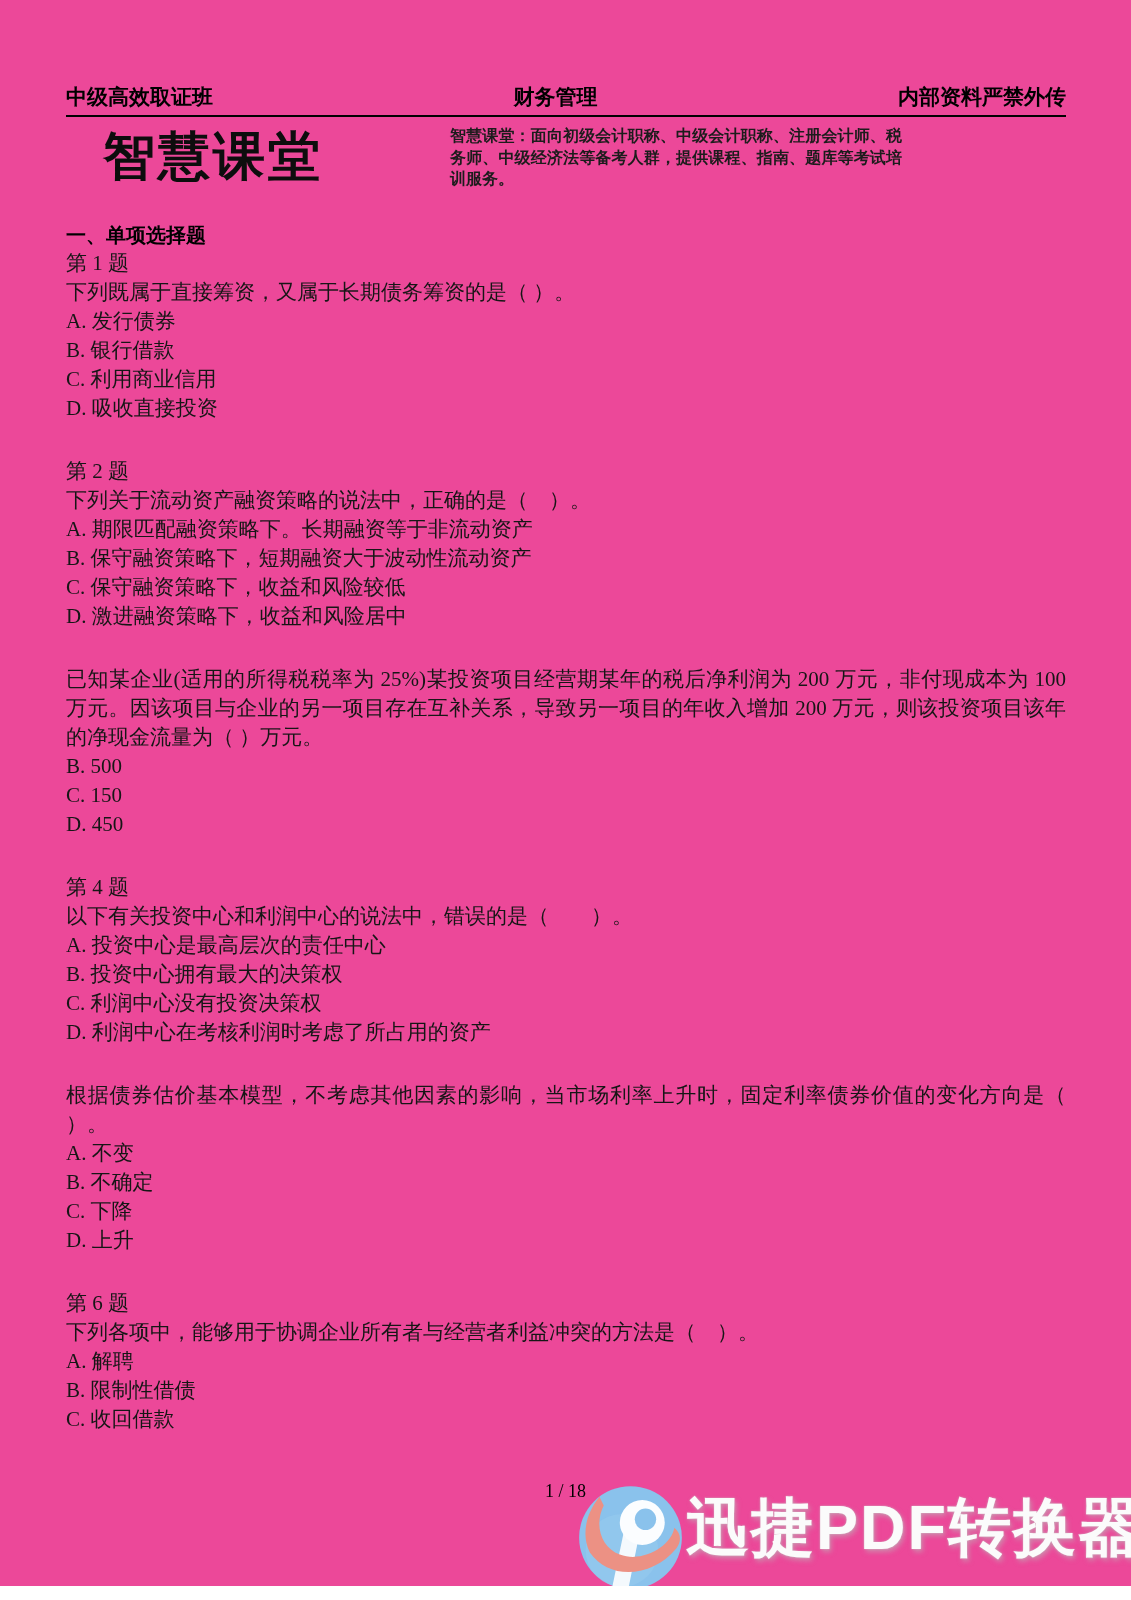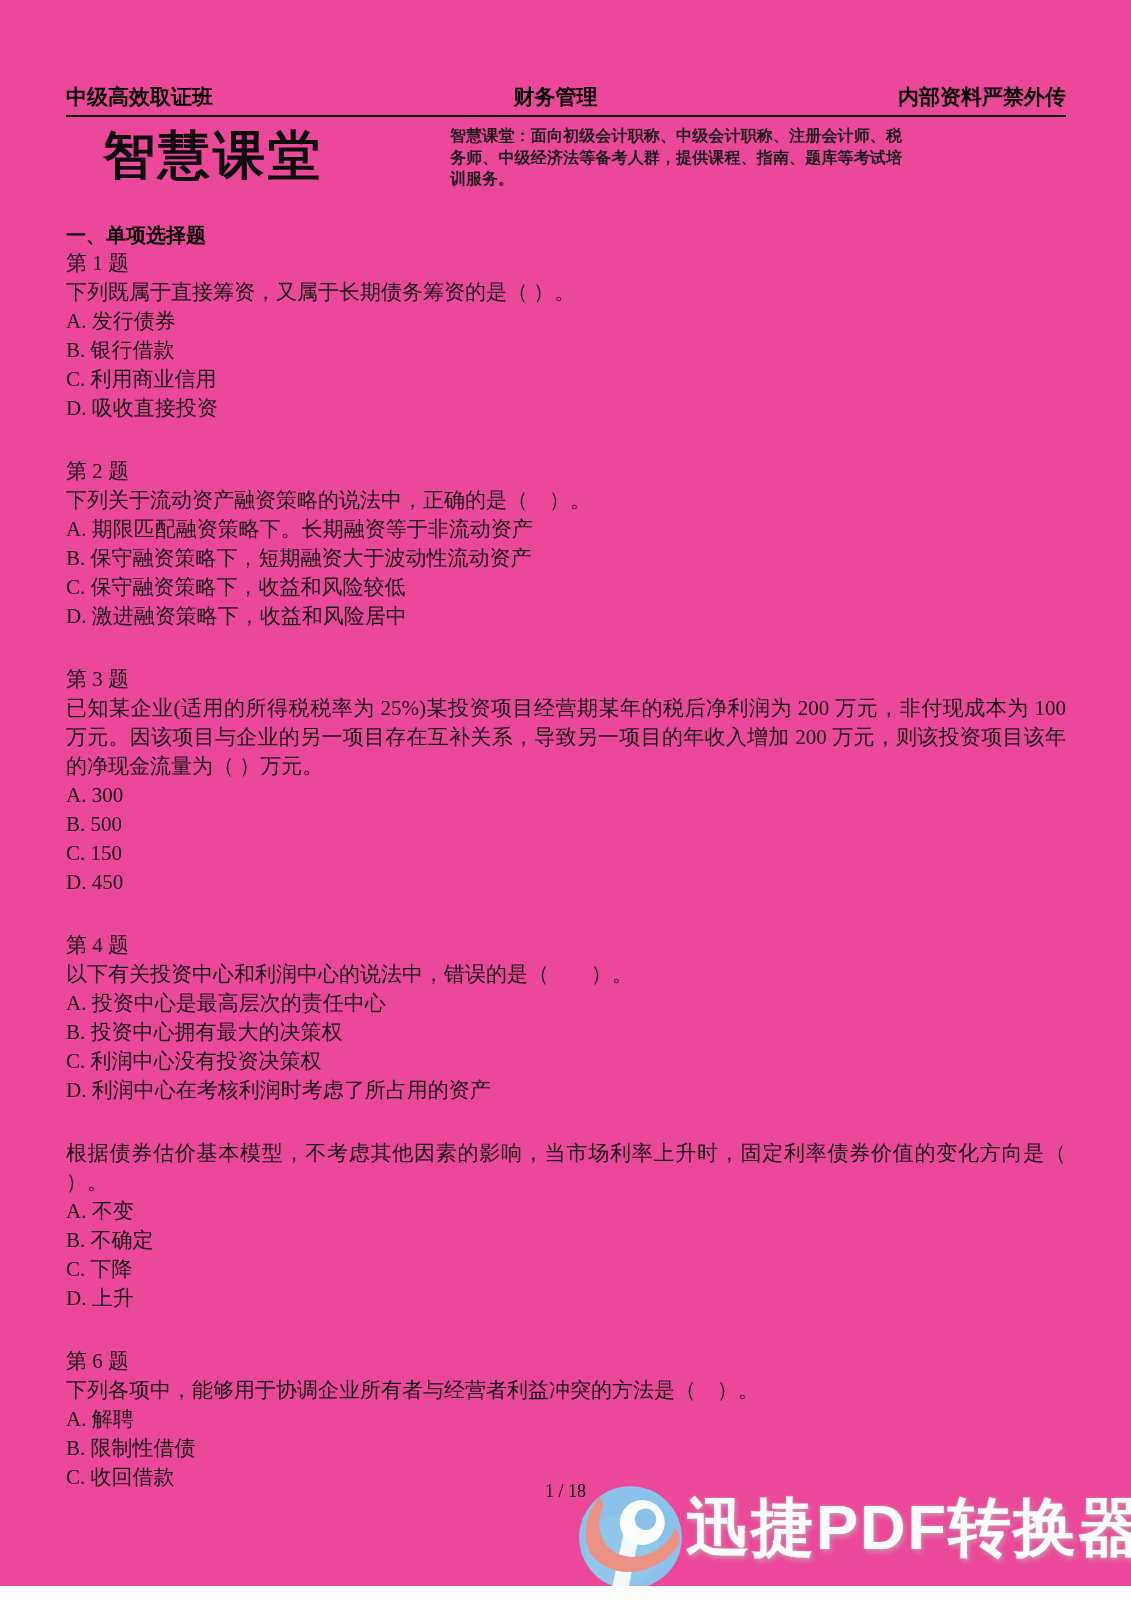"智慧课堂" .brand-logo { font-family: Liberation Serif, serif -> Liberation Sans, sans-serif }
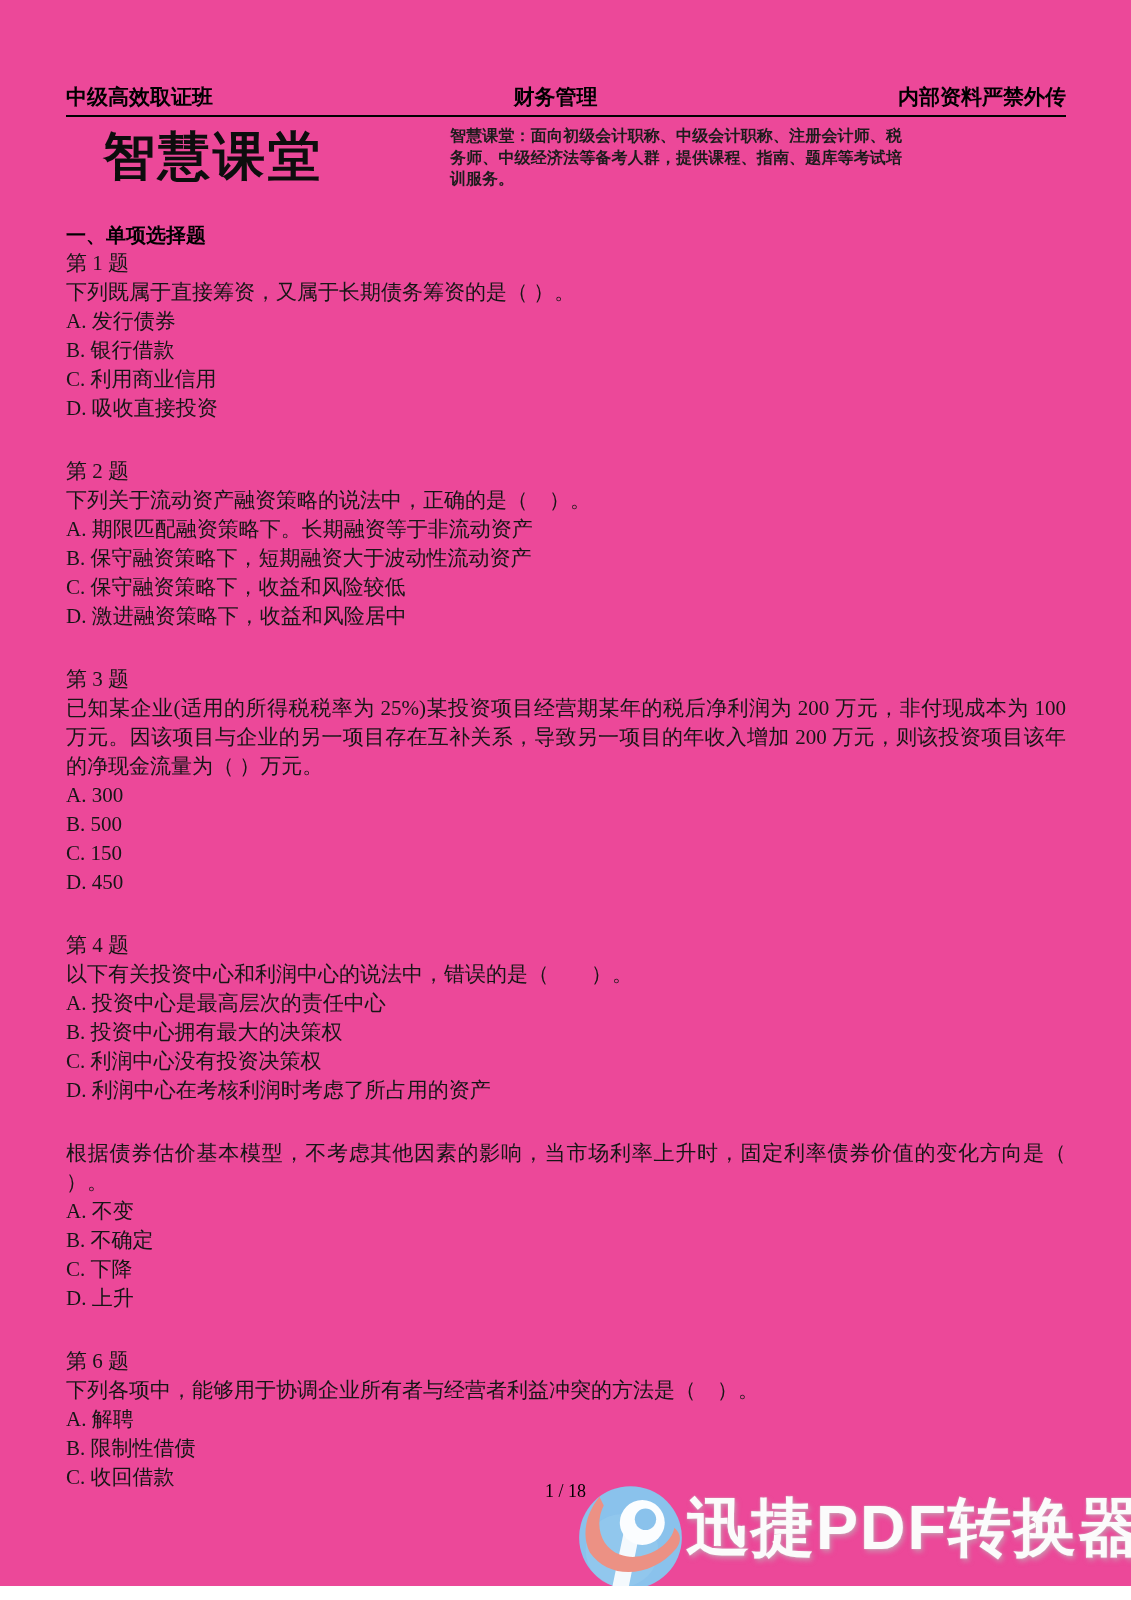"第 3 题" p { html: <p>第 3 题</p> -> none }
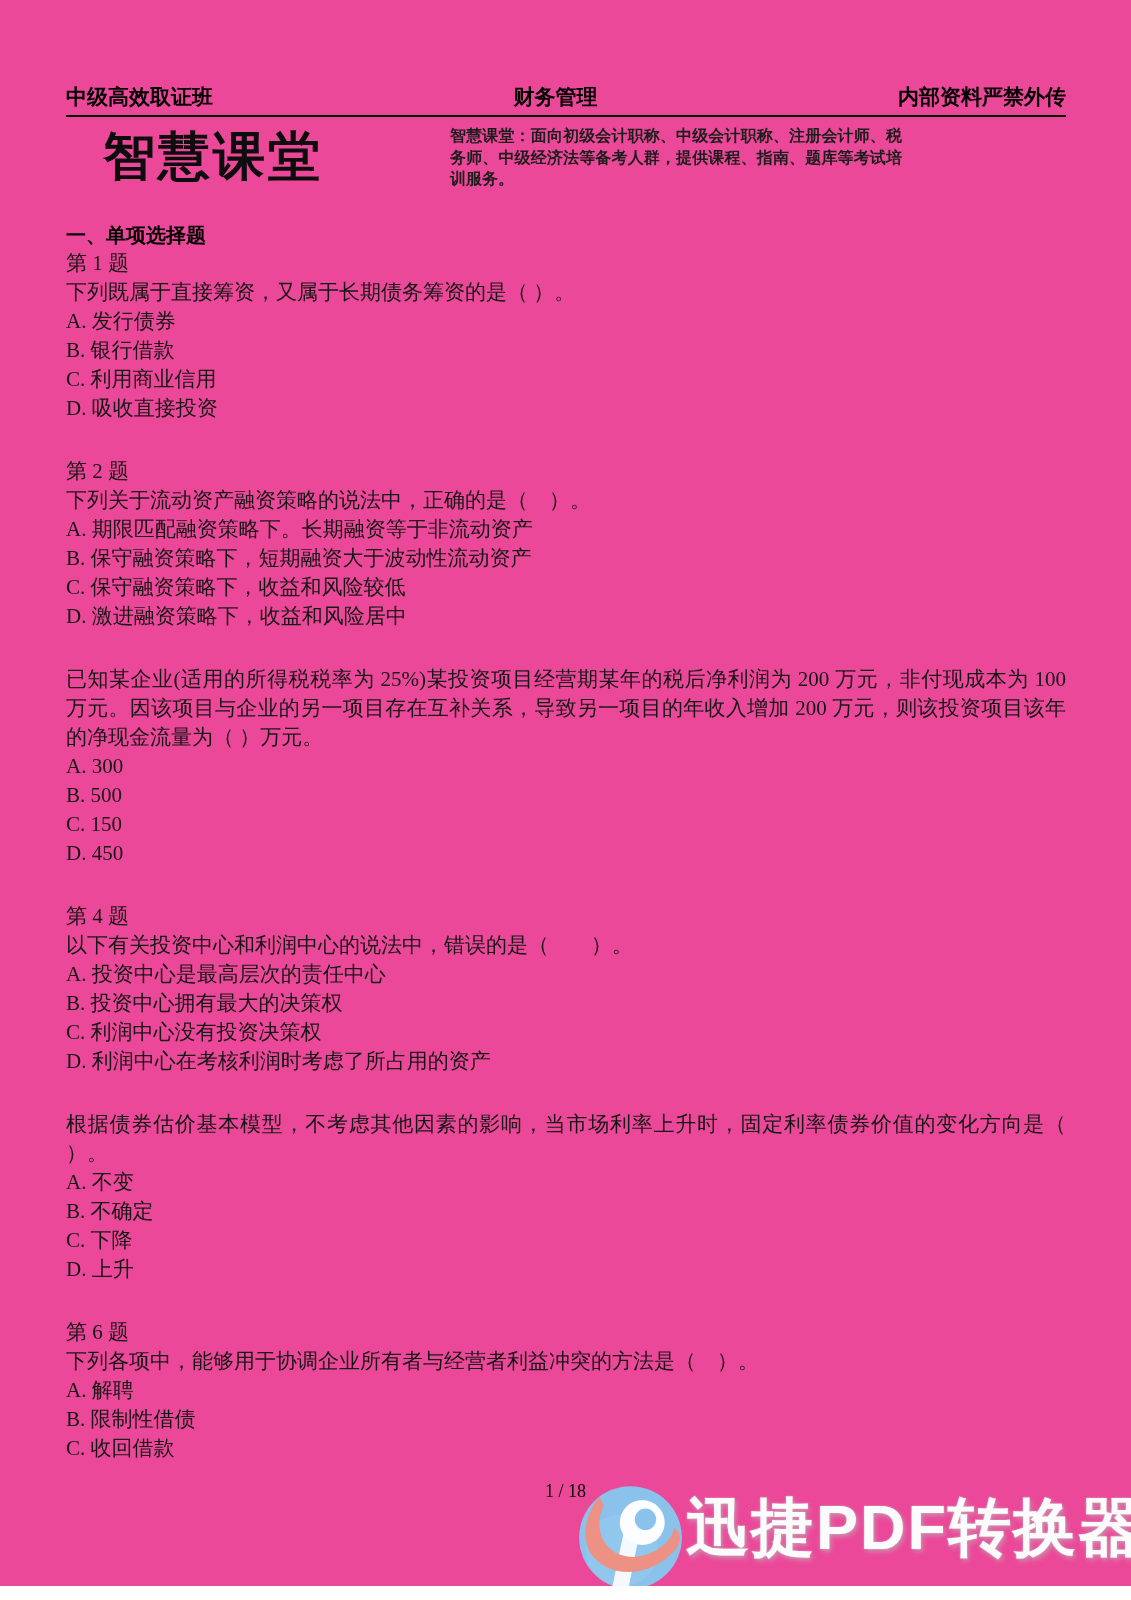"A. 300" p { html: <p>A. 300</p> -> none }
